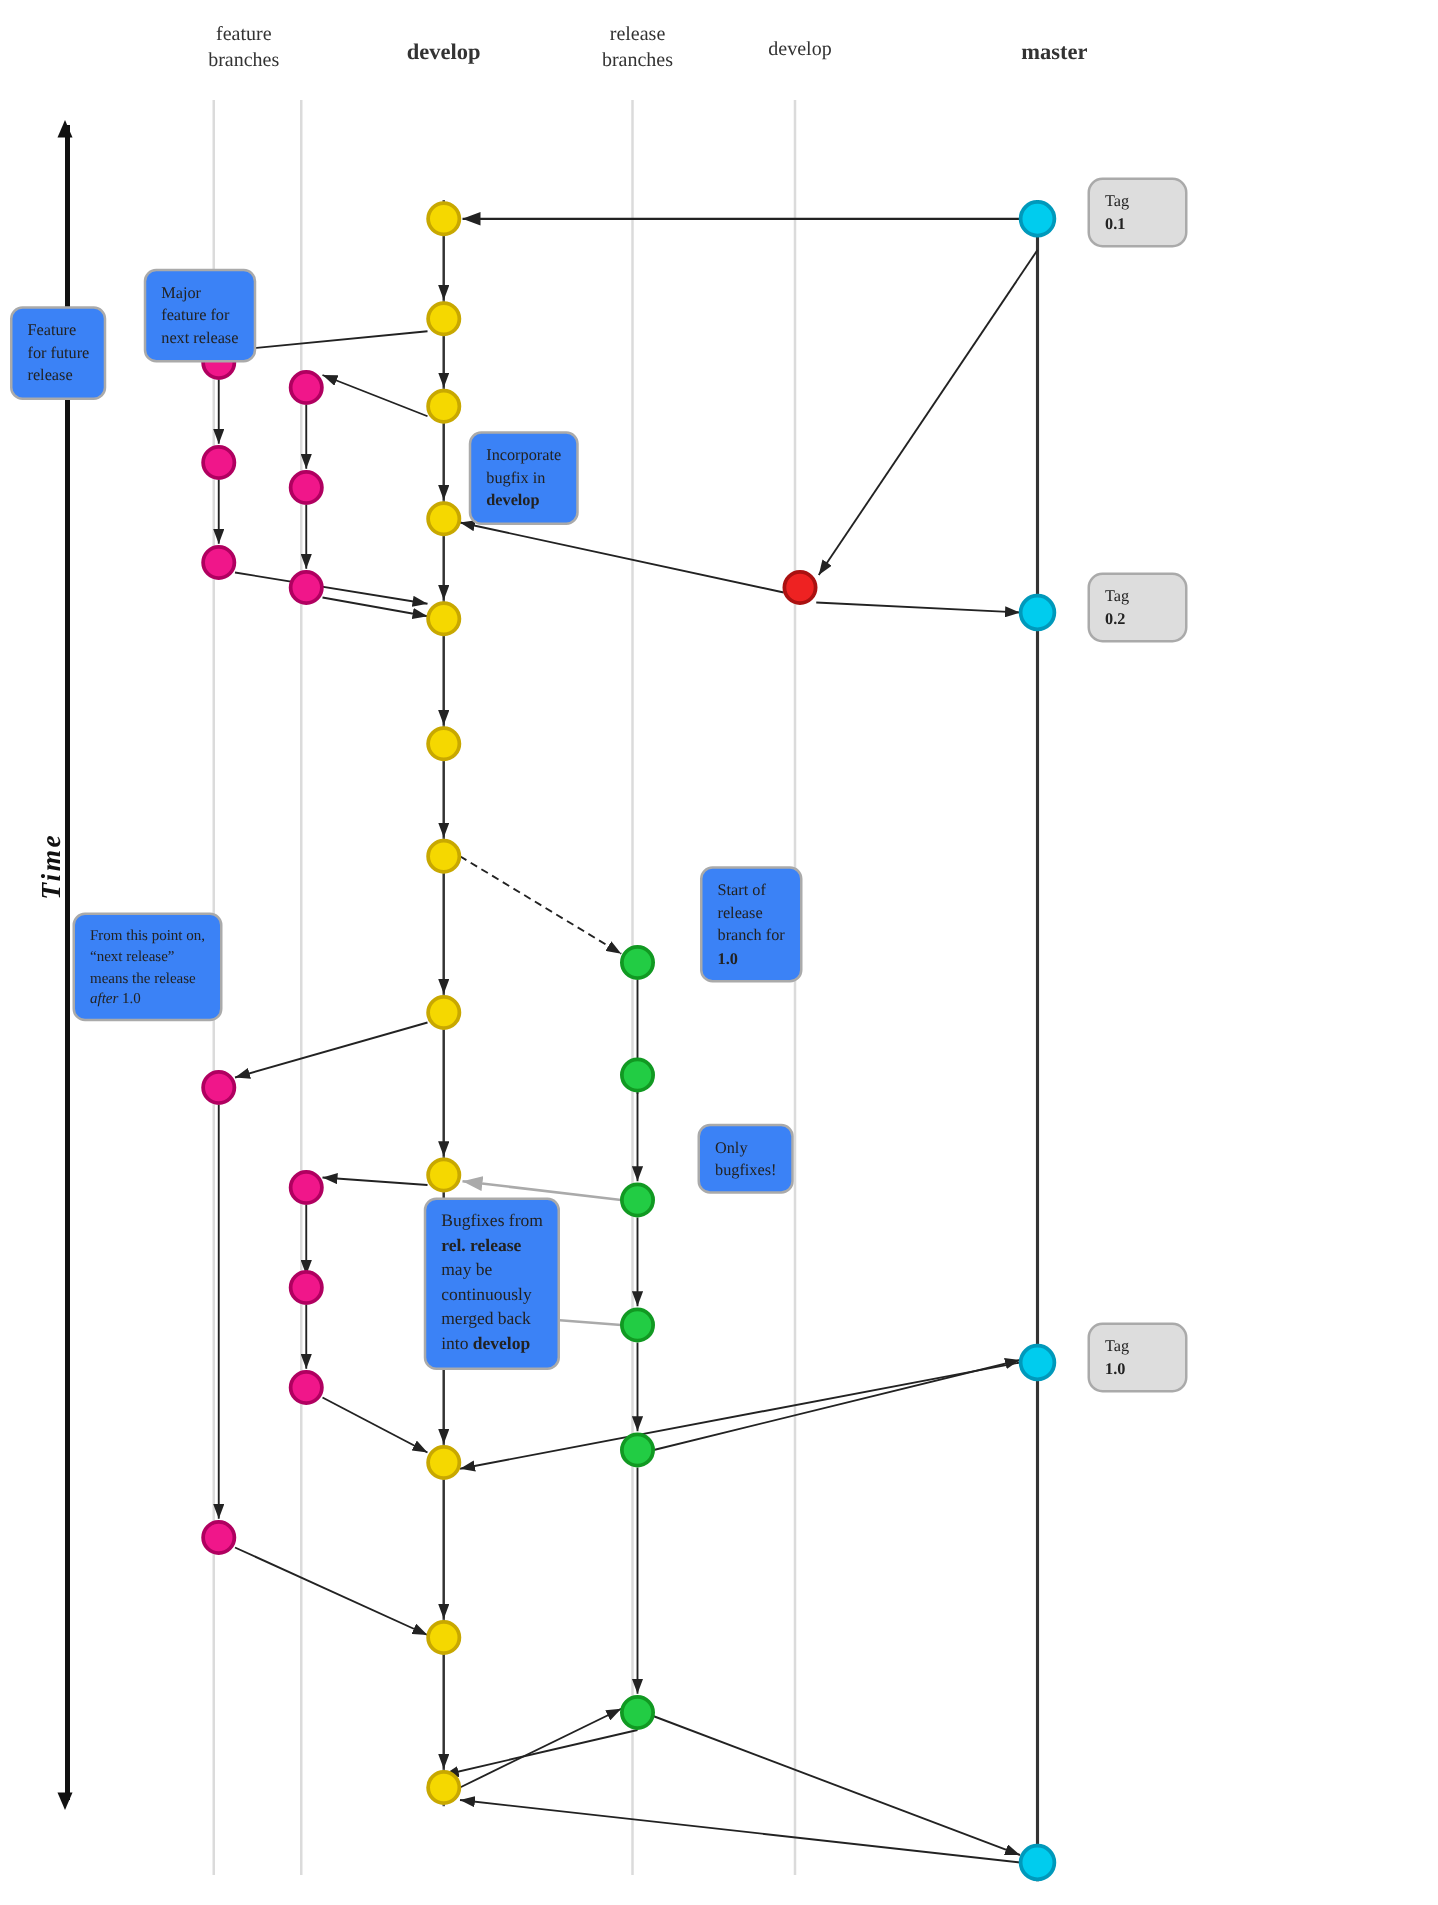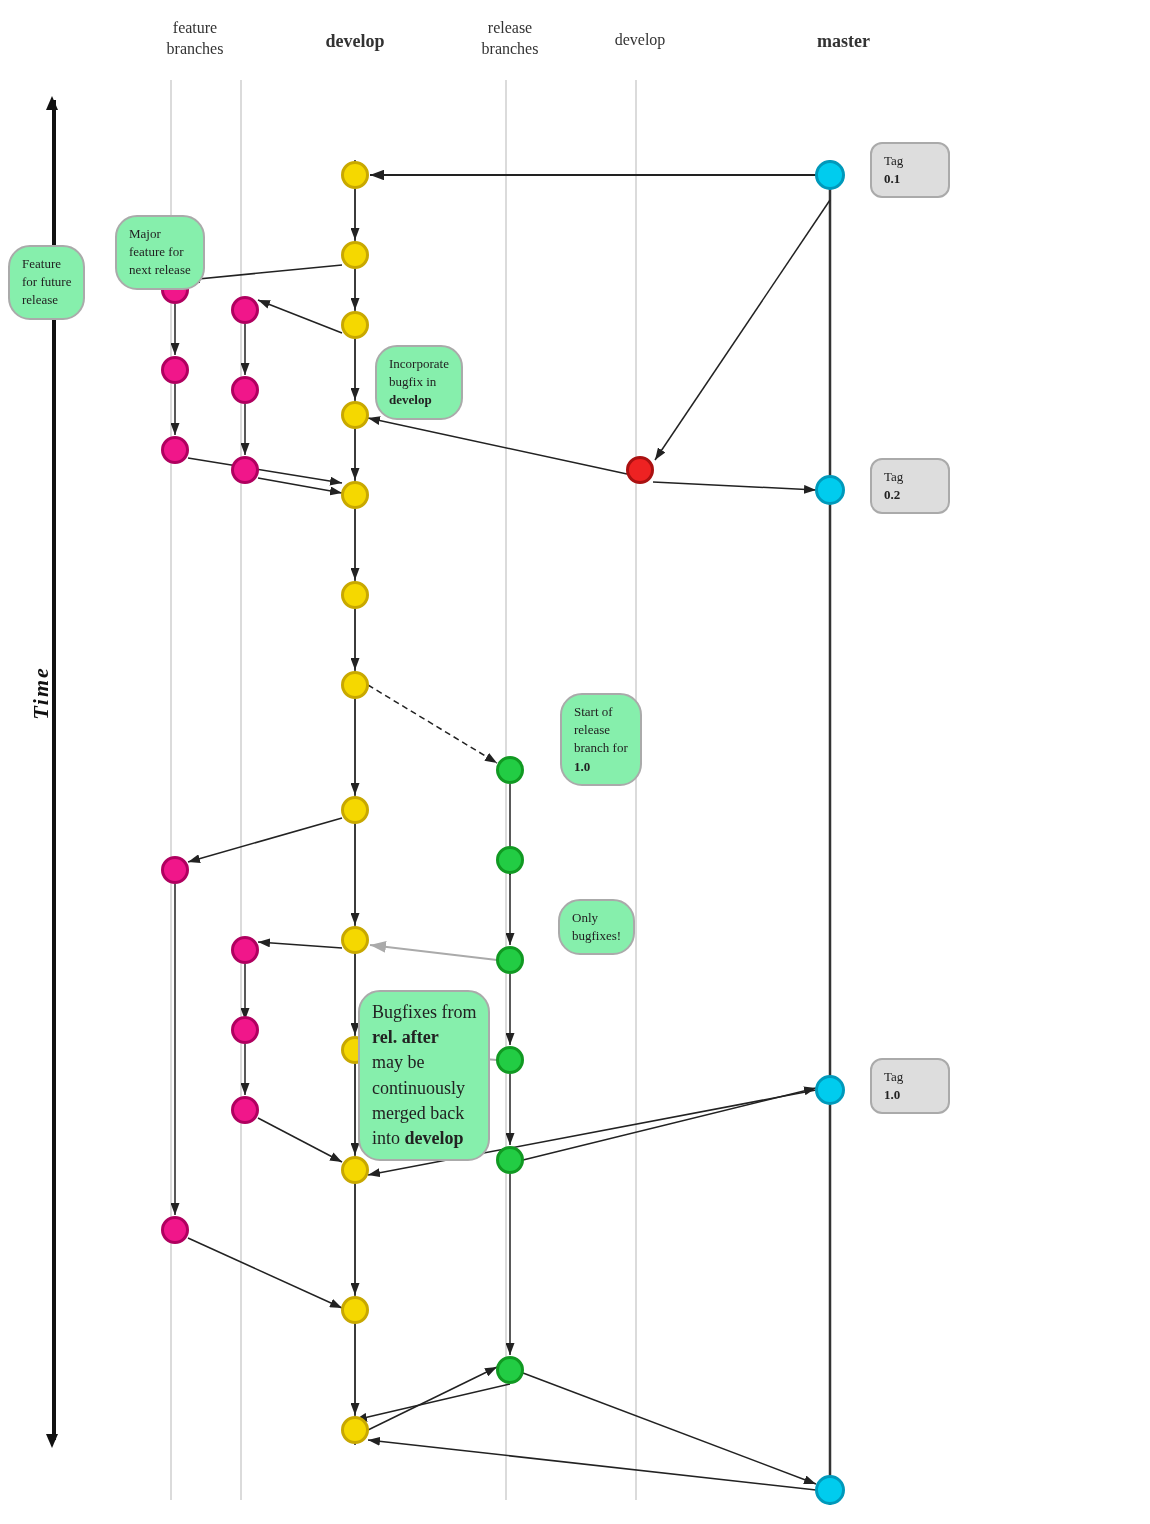"Major" .callout { background: #86efac -> #3b82f6; border-radius: 22px -> 10px }
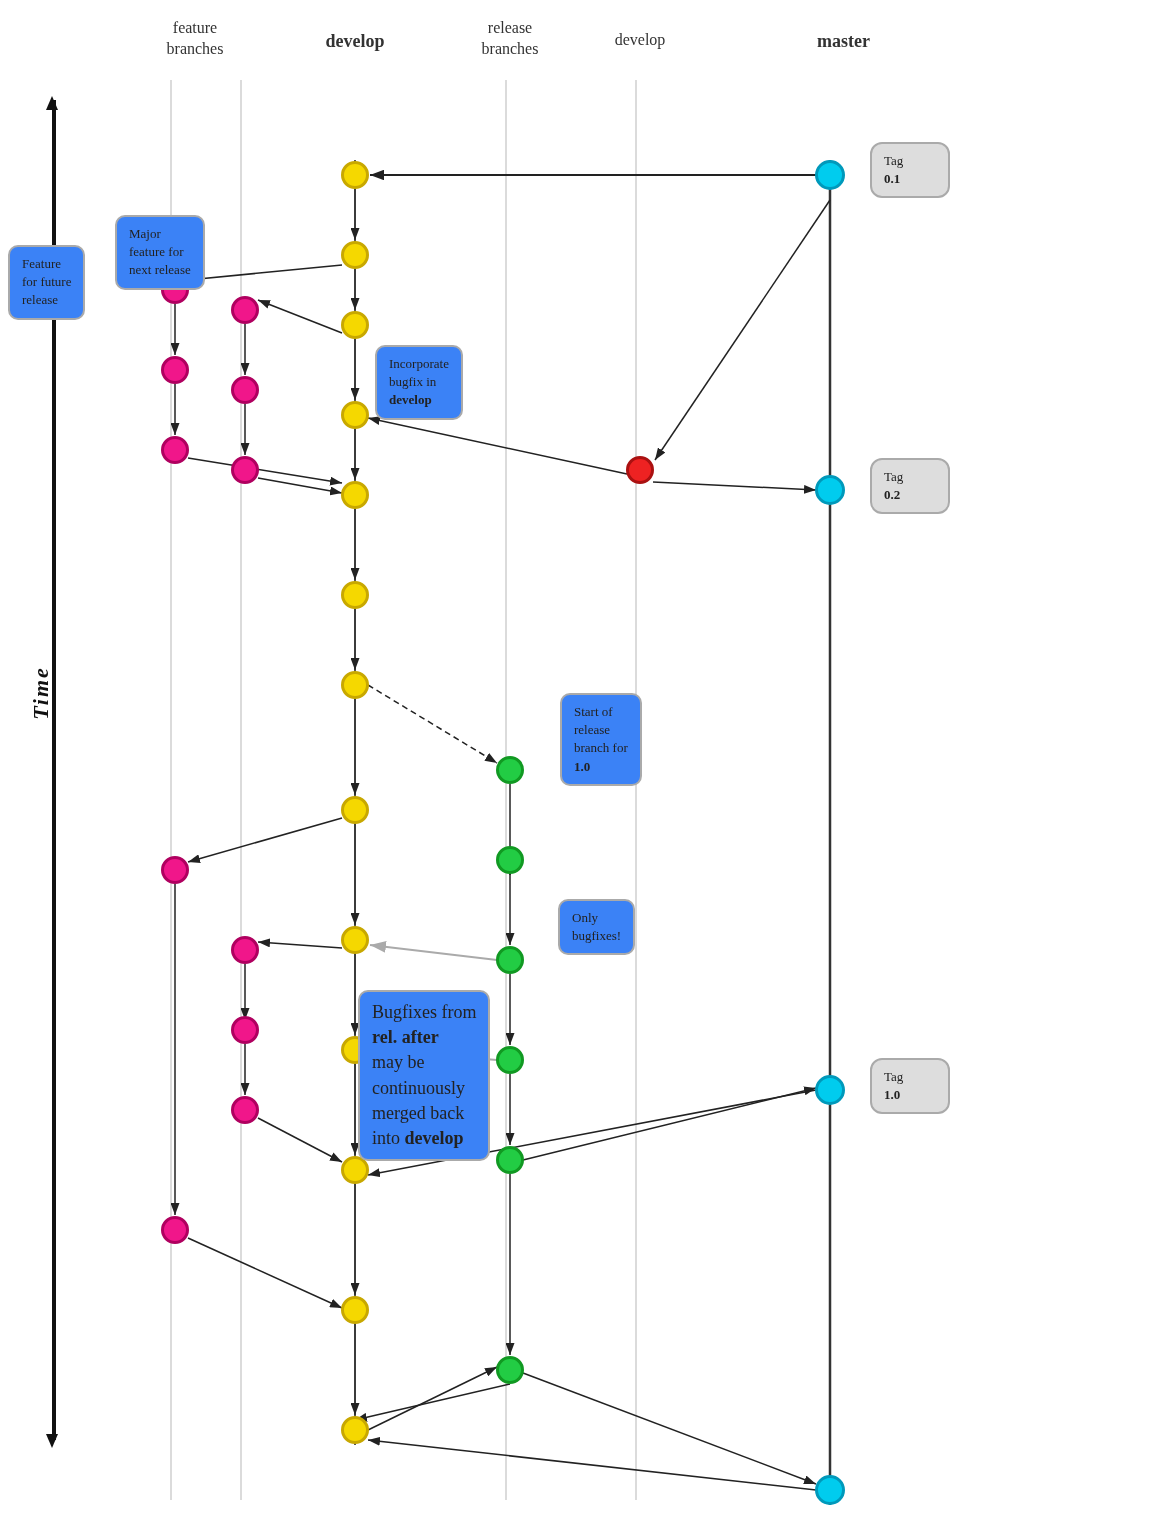"From this point on," div.callout { html: none -> <div> From this point on,<br>“next release”<br>means the release<br><i>after</i> 1.0 </div> }
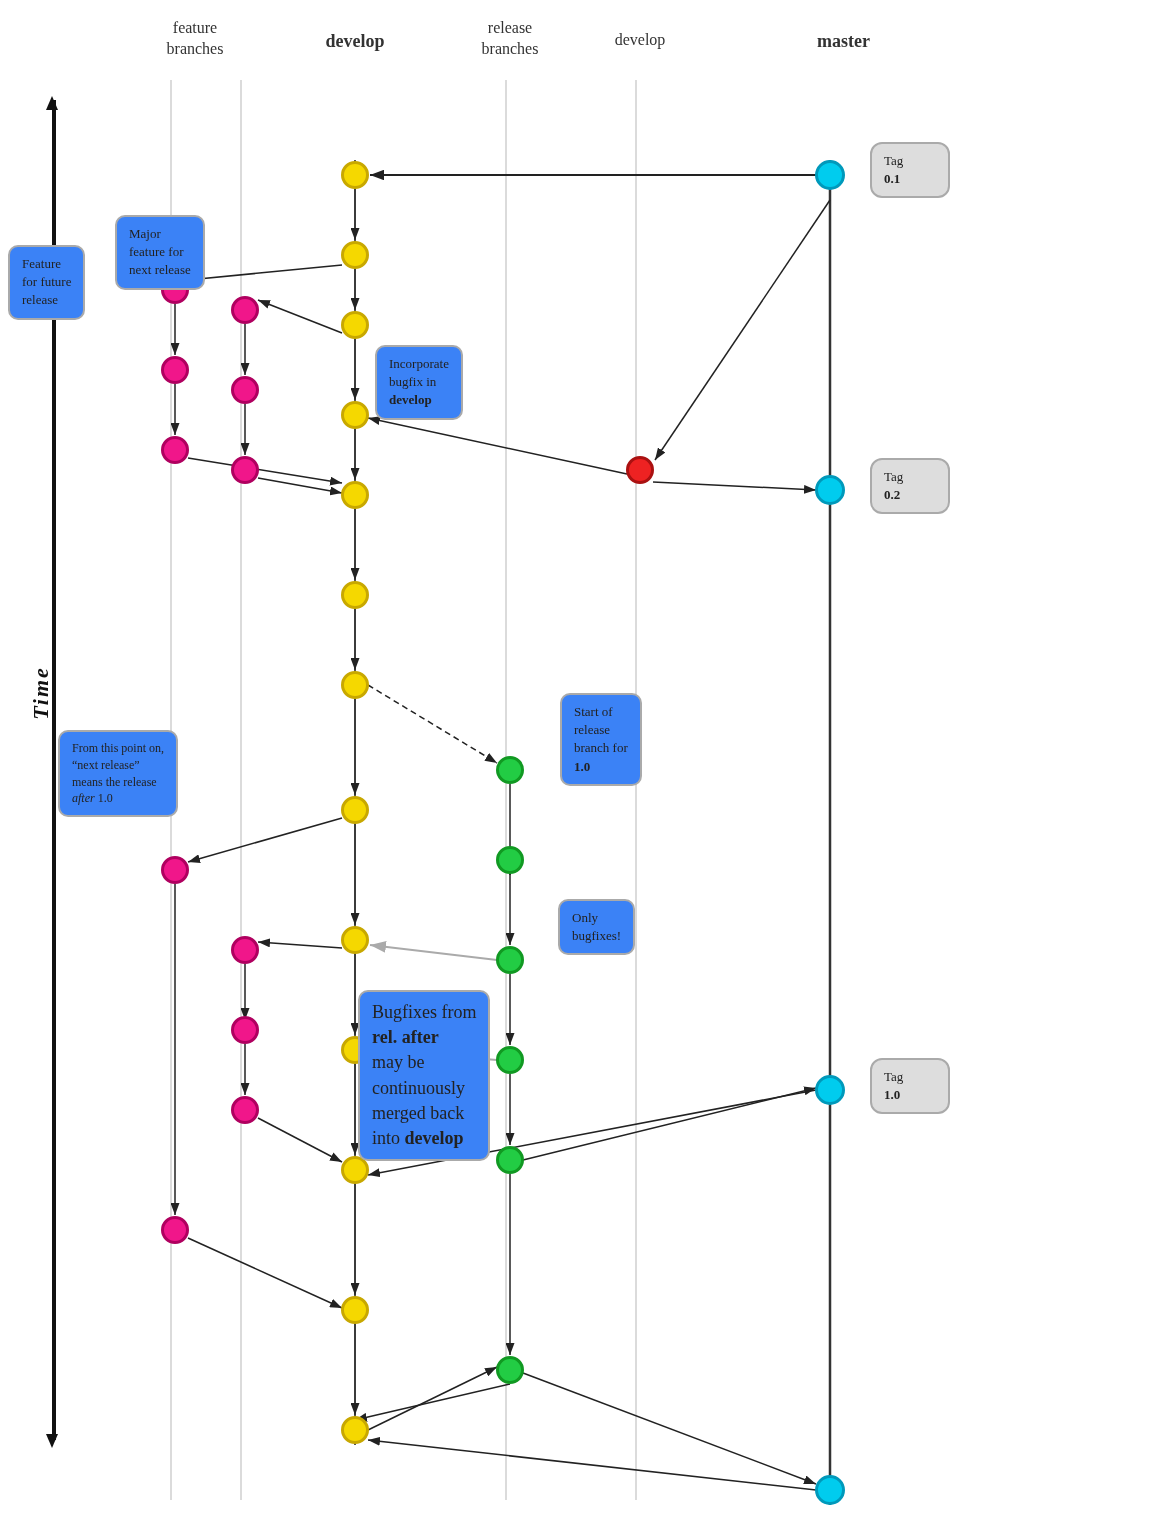"Bugfixes from" div.callout { font-size: 18px -> 14px; left: 358px -> 339px; margin-top: 32px -> none }
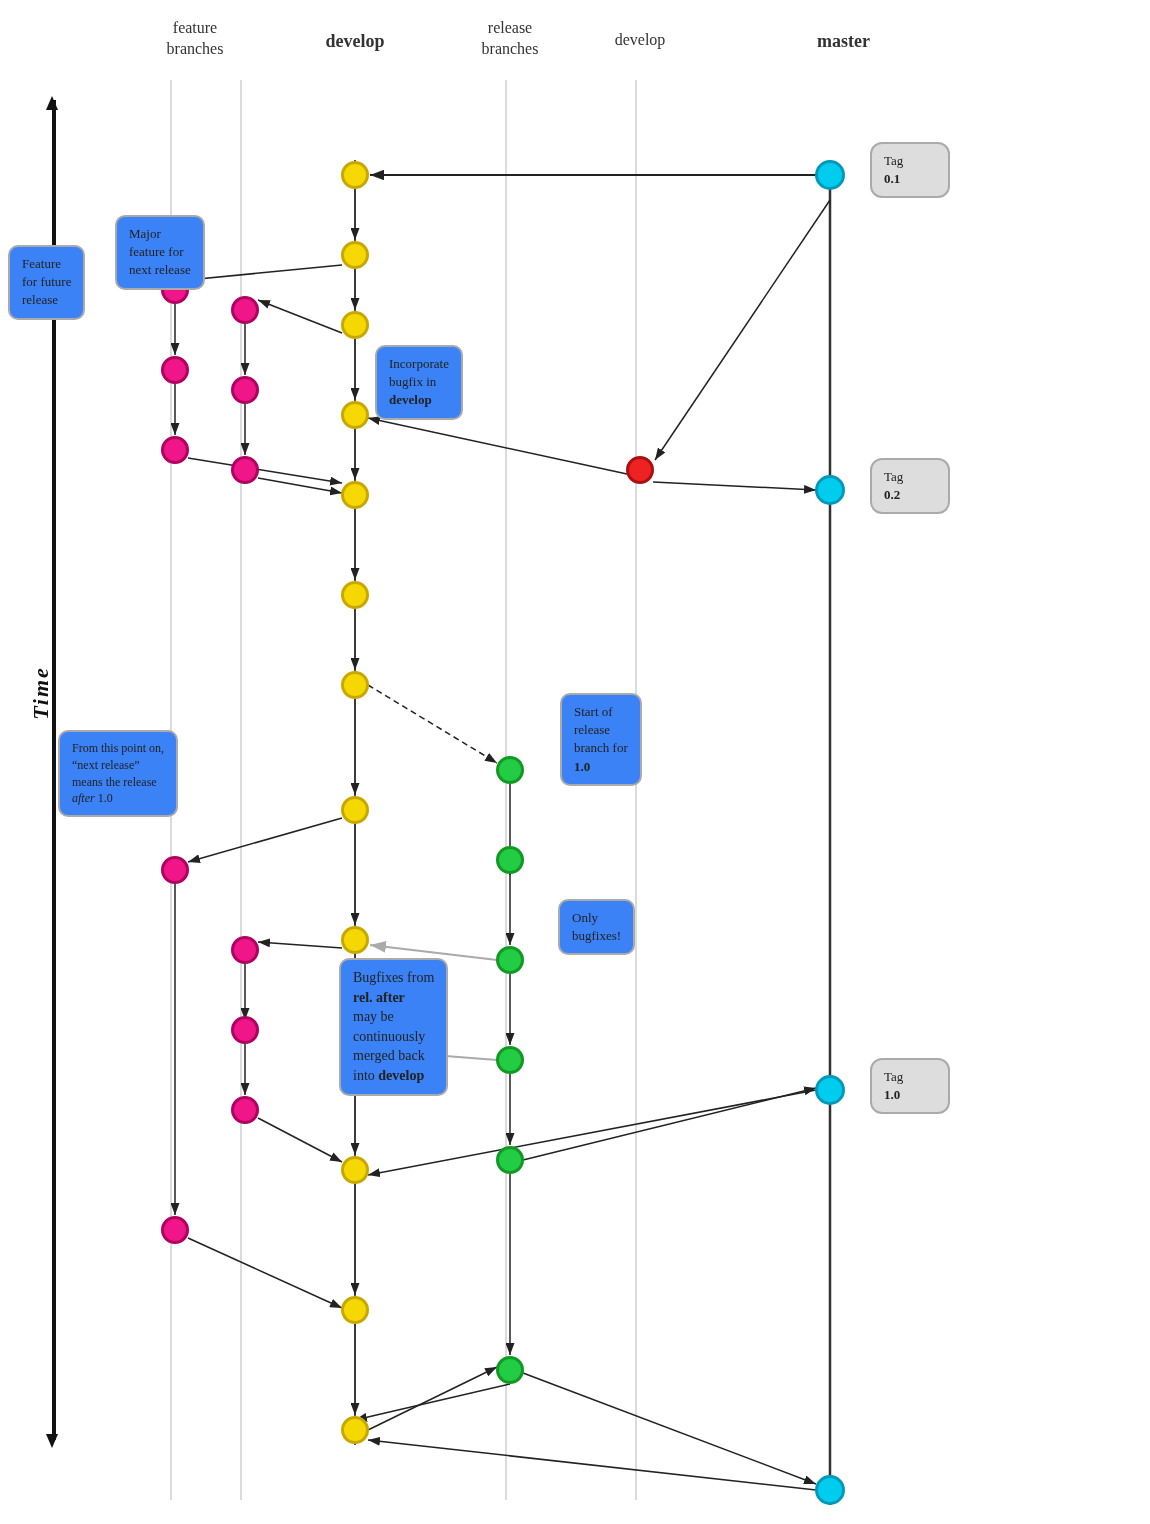"rel. after" b { text: after -> release }
